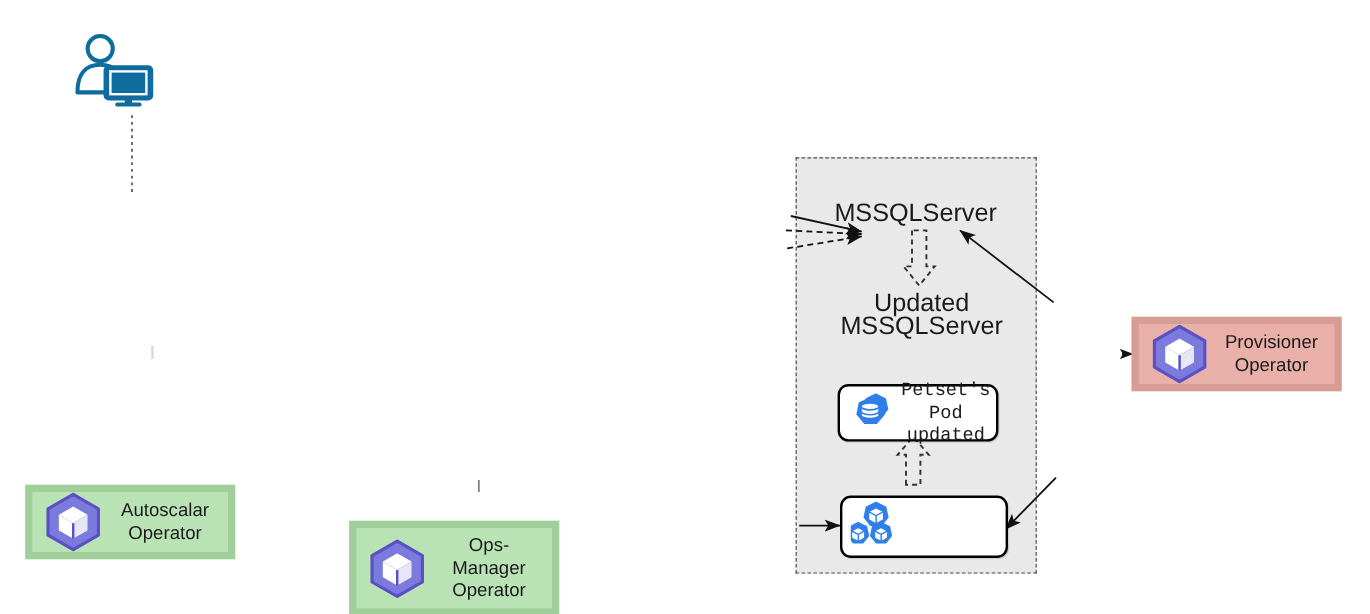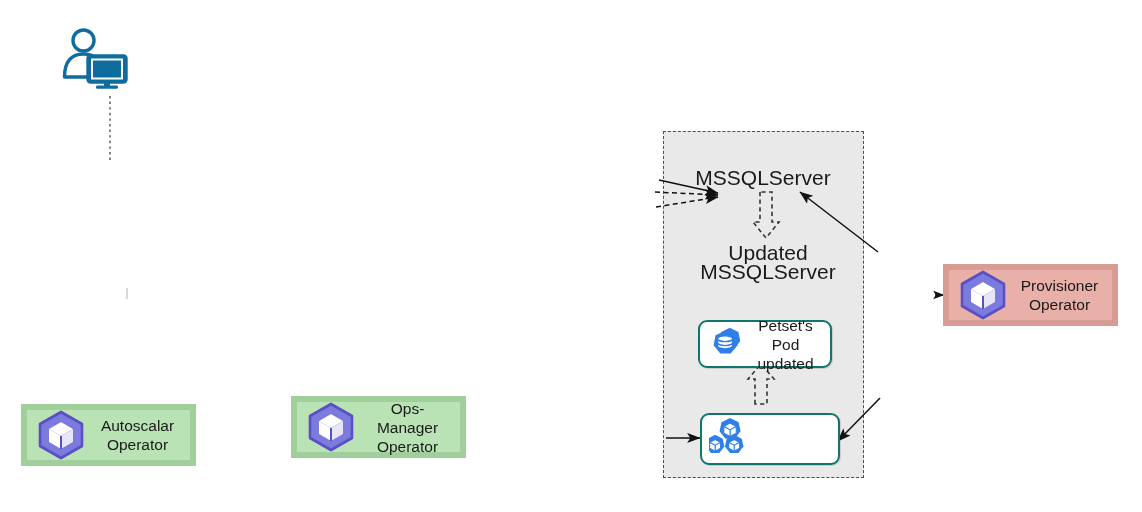"Petset's Pod" .pod-card { border: 2px solid #0f766e -> 2px solid #000000; font-family: none -> Liberation Mono, monospace }
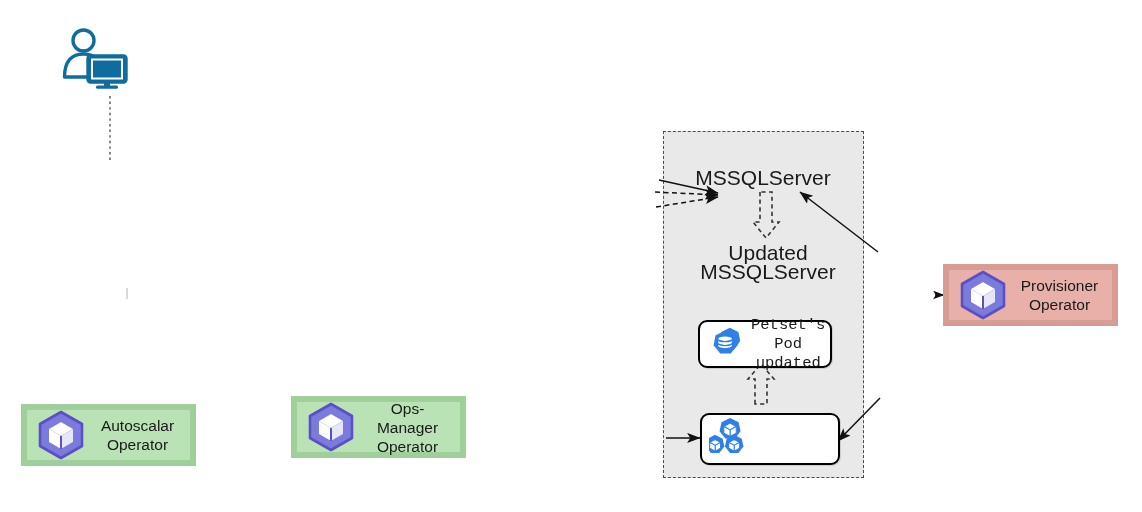"Ops-Manager" div.node { height: 62px -> 79px; top: 396px -> 434px }
